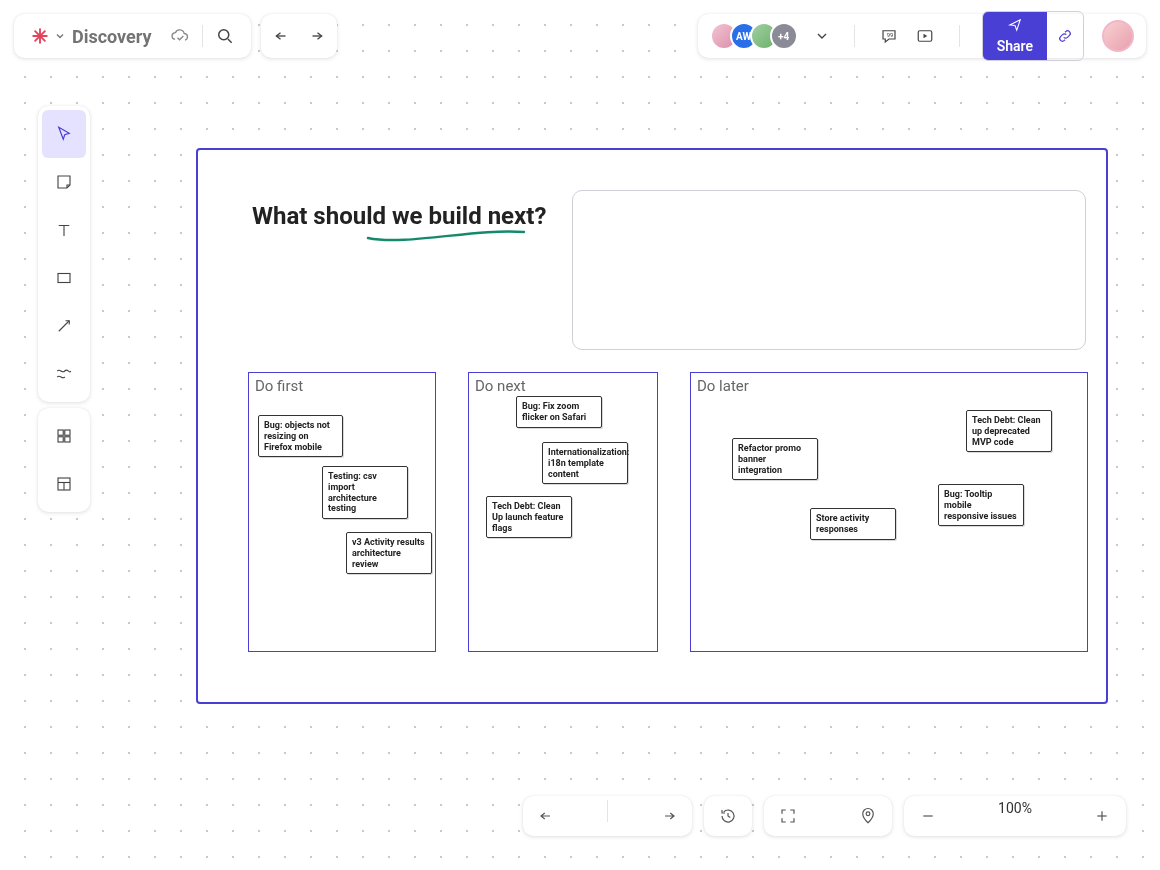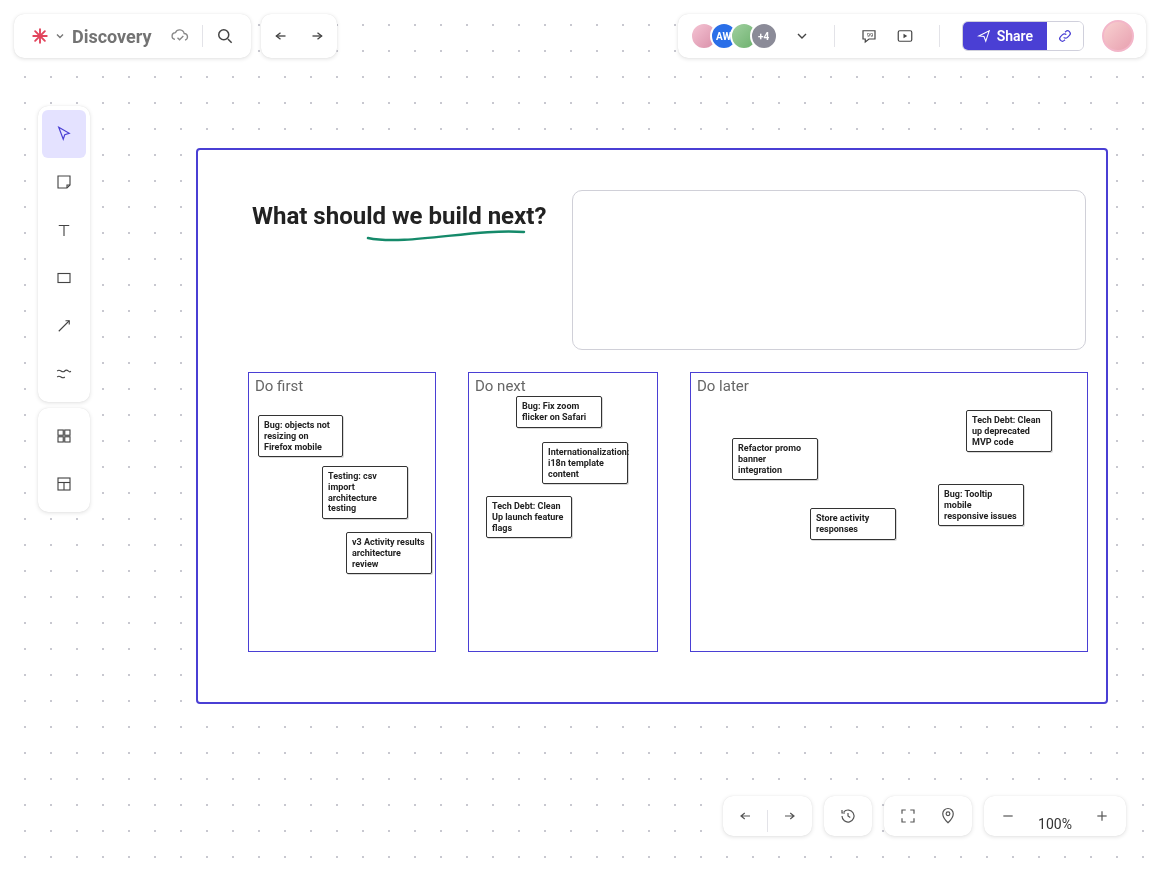"Share" .share-btn { flex-direction: none -> column }
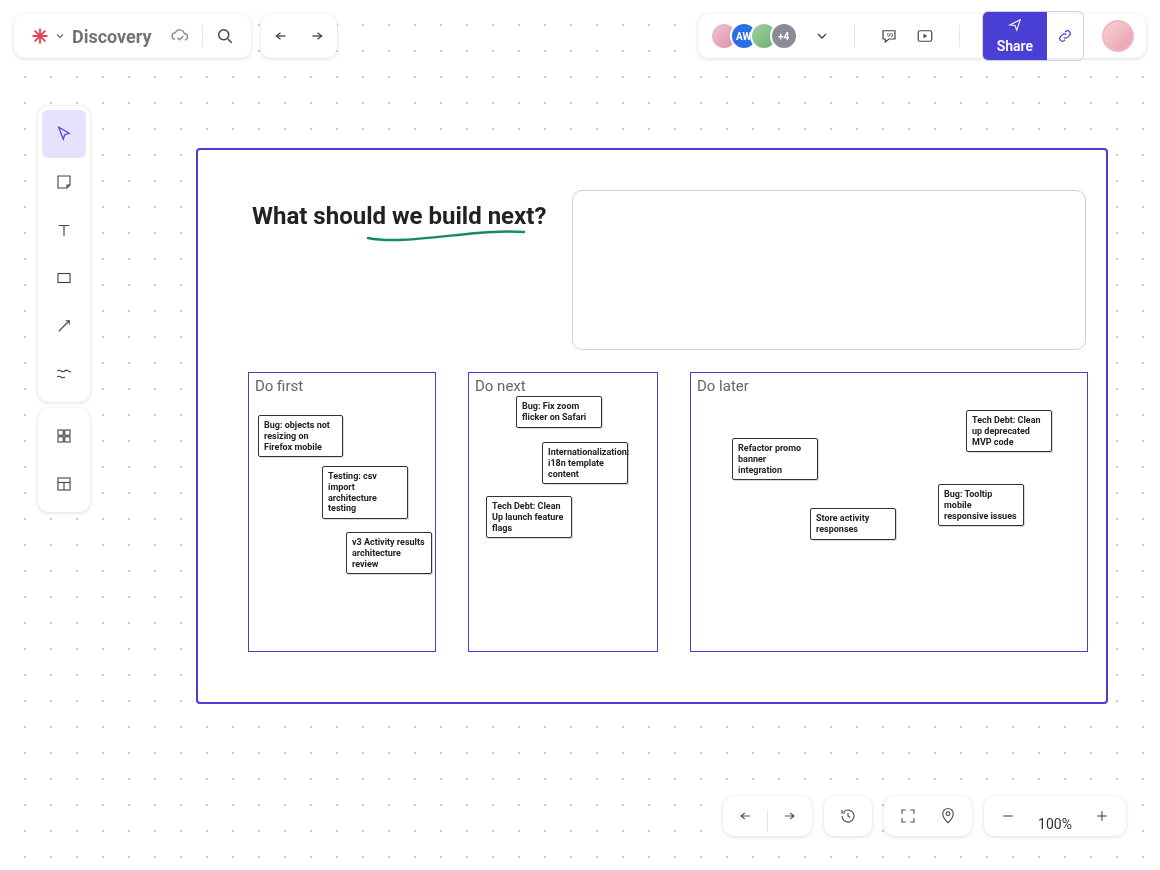"100%" .br-group { align-items: flex-end -> flex-start; gap: none -> 40px }
